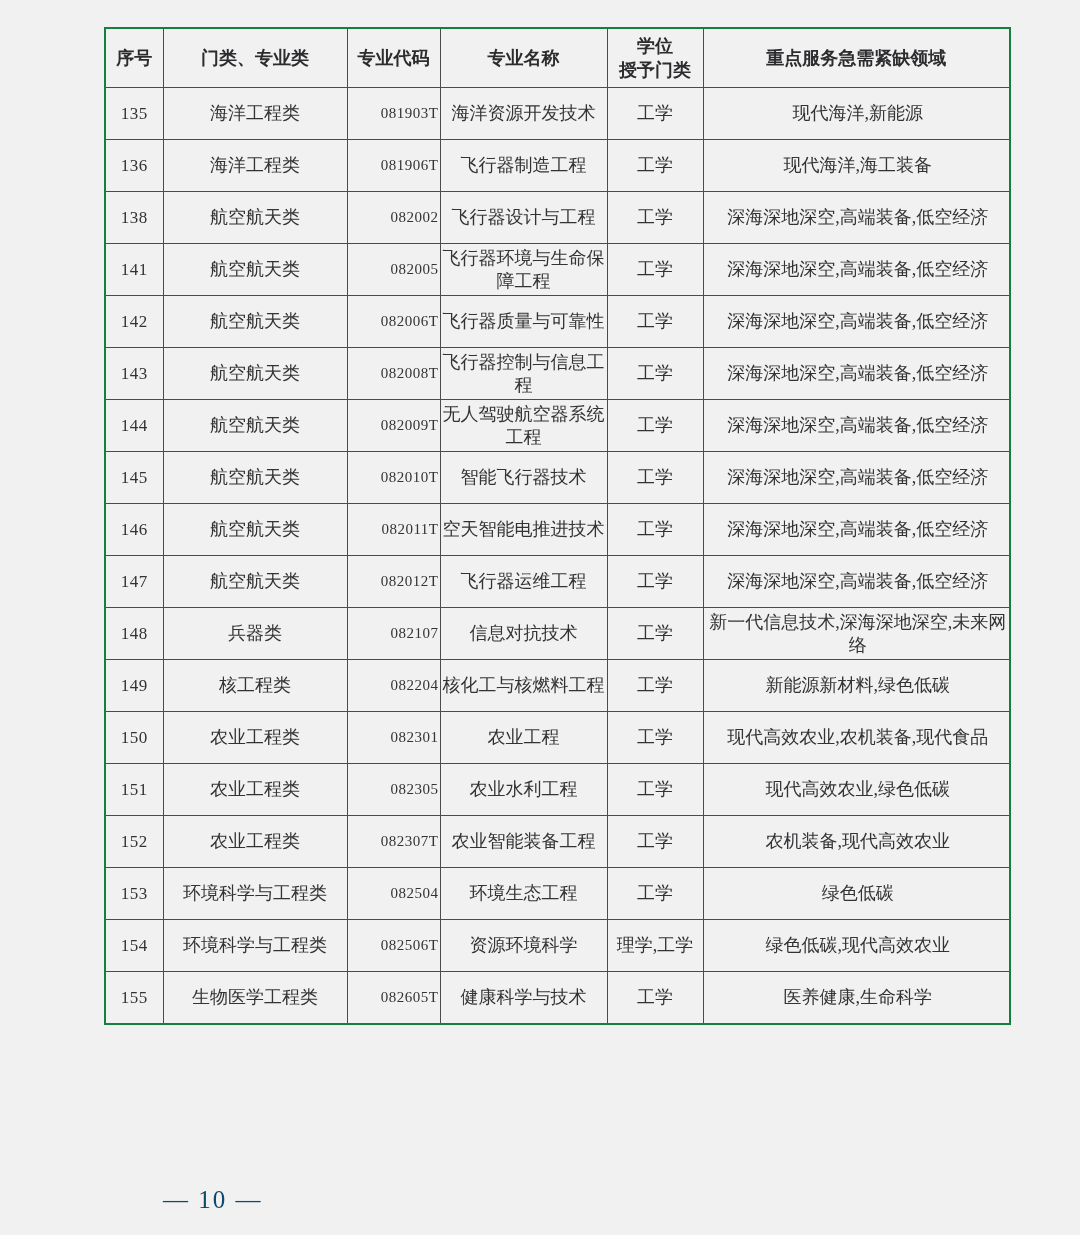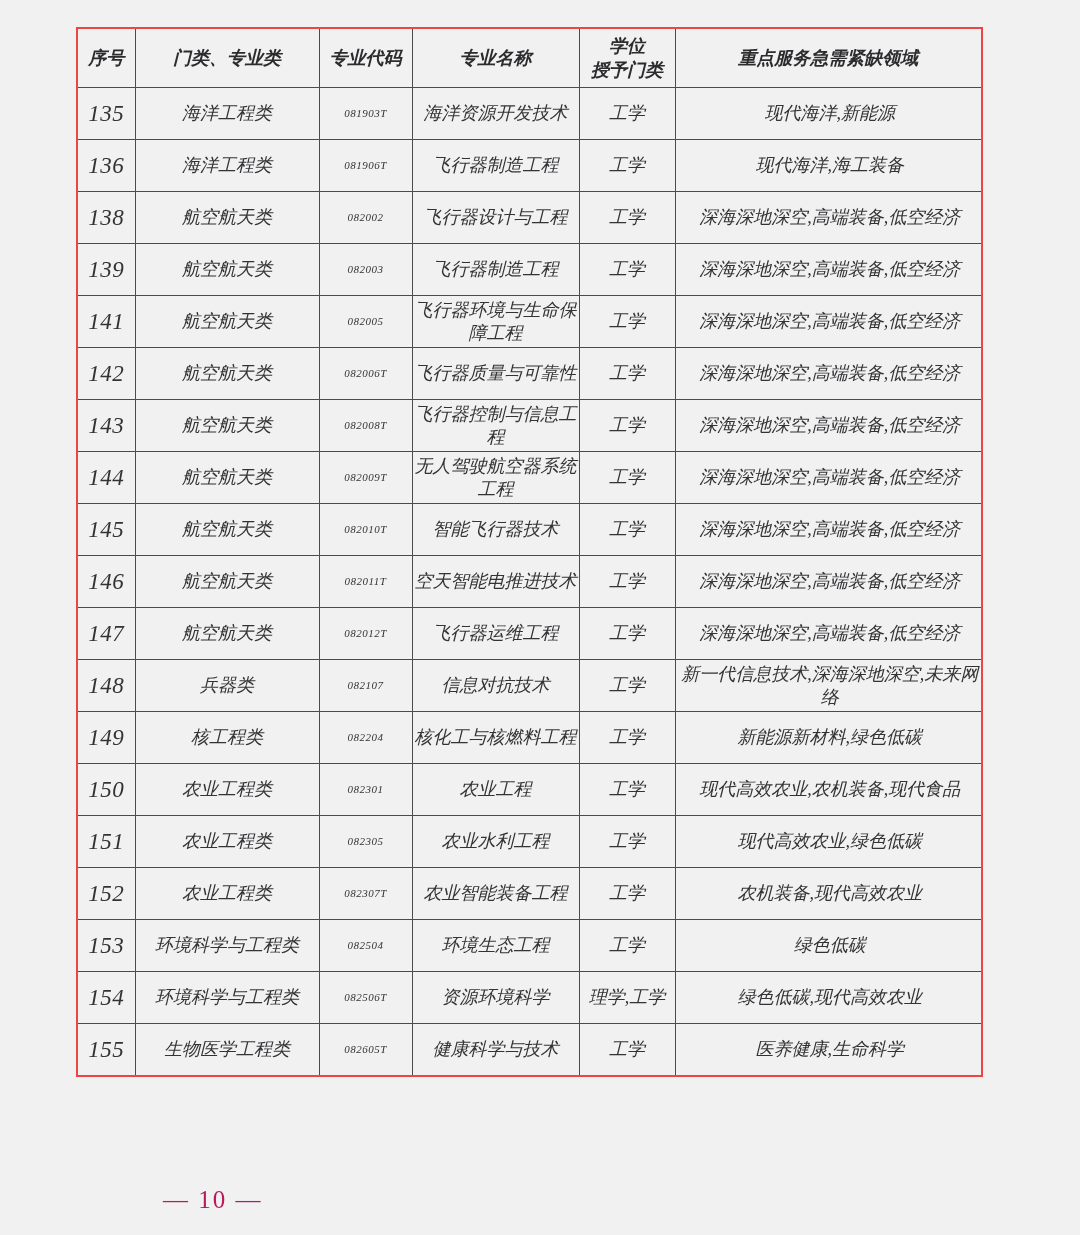"序号" table.majors { border: 2px solid #ef4444 -> 2px solid #15803d; font-style: italic -> none; left: 76px -> 104px }
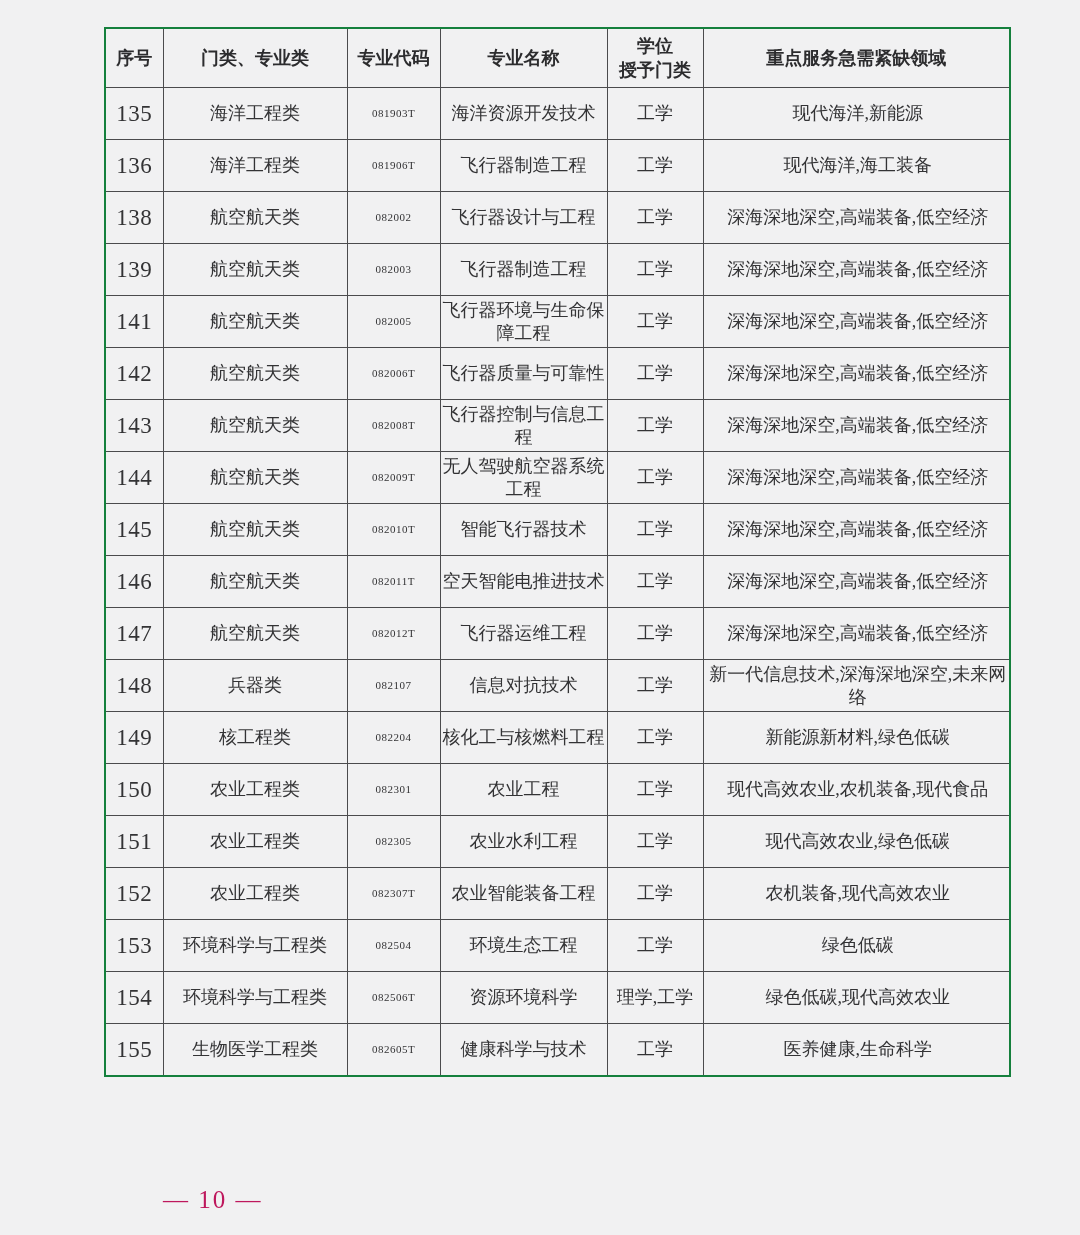"135" table.majors td.col-no { font-size: 23px -> 17px }
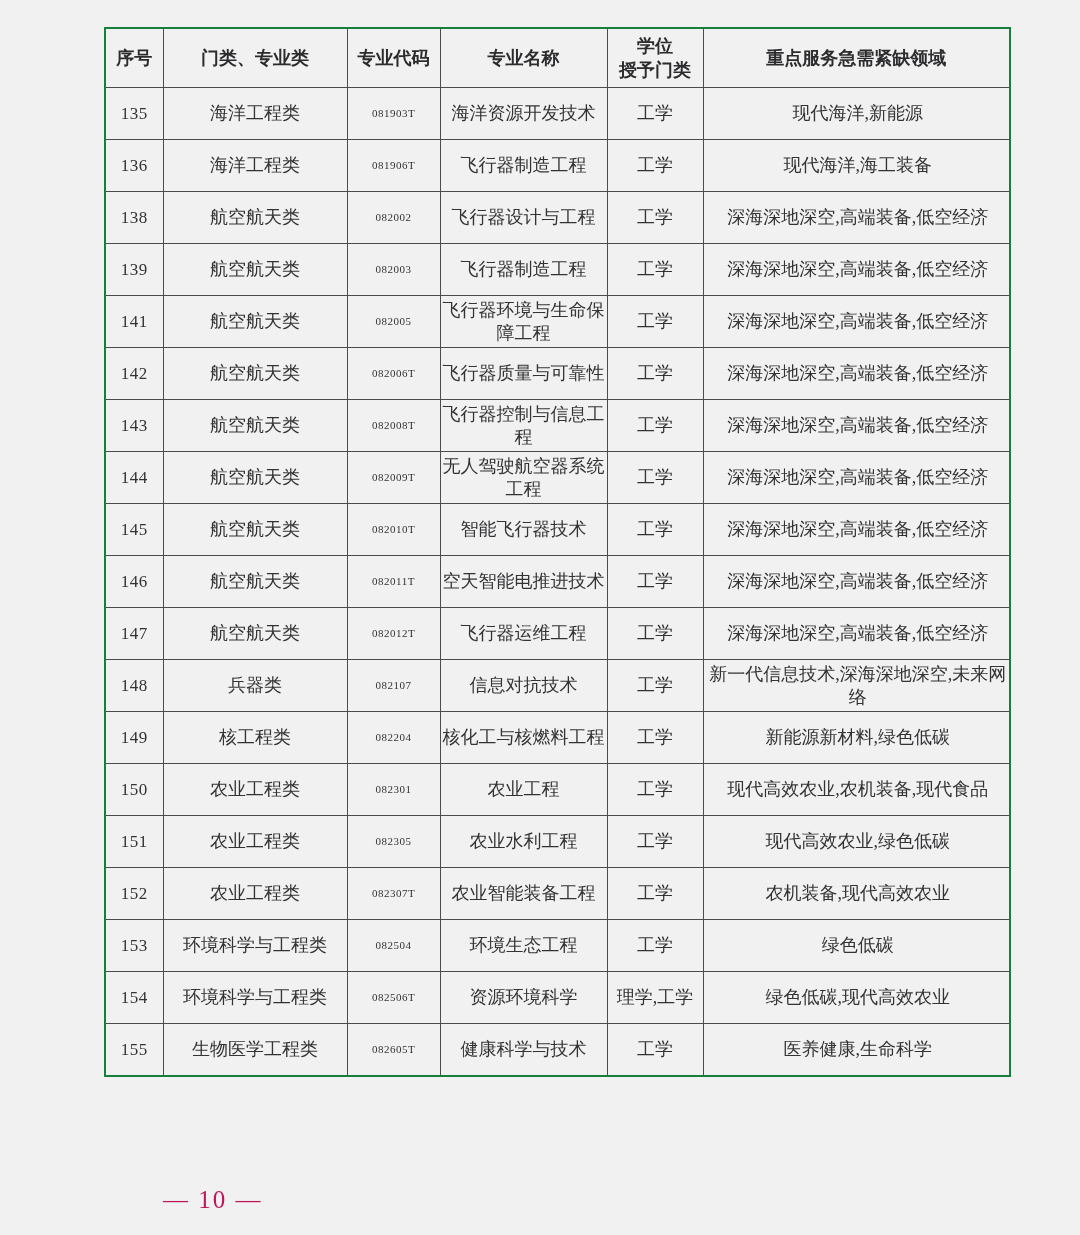"081903T" table.majors td.col-code { font-size: 11px -> 15px; text-align: none -> right }
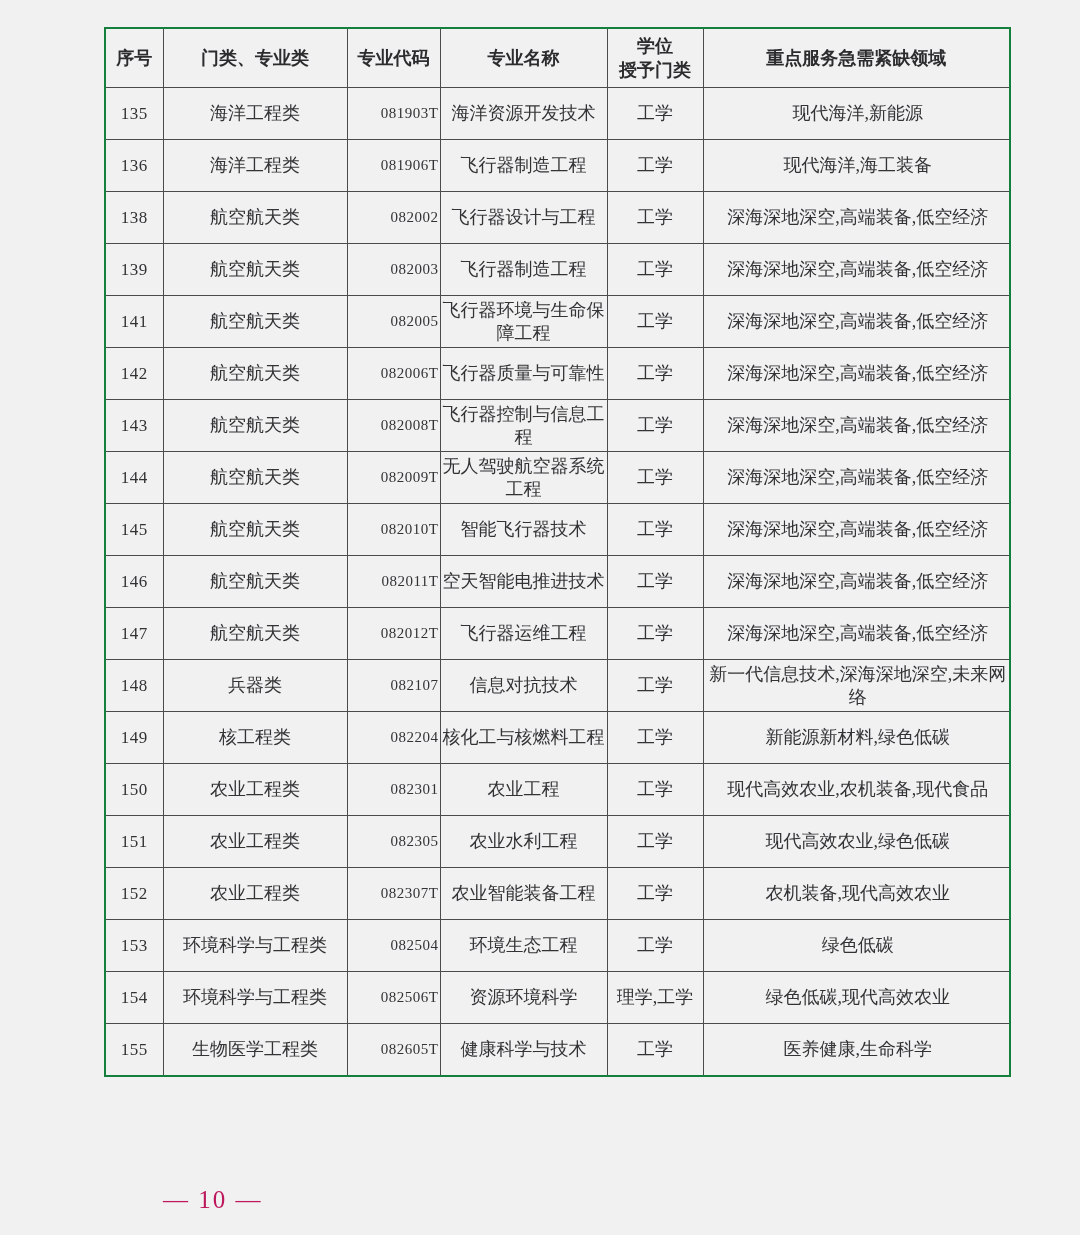"139" tr.body-row { html: <tr> <td>139</td> <td>航空航天类</td> <td>082003</td> <td>飞行器制造工程</td> <td>工学</td> <td>深海深地深空,高端装备,低空经济</td> </tr> -> none }
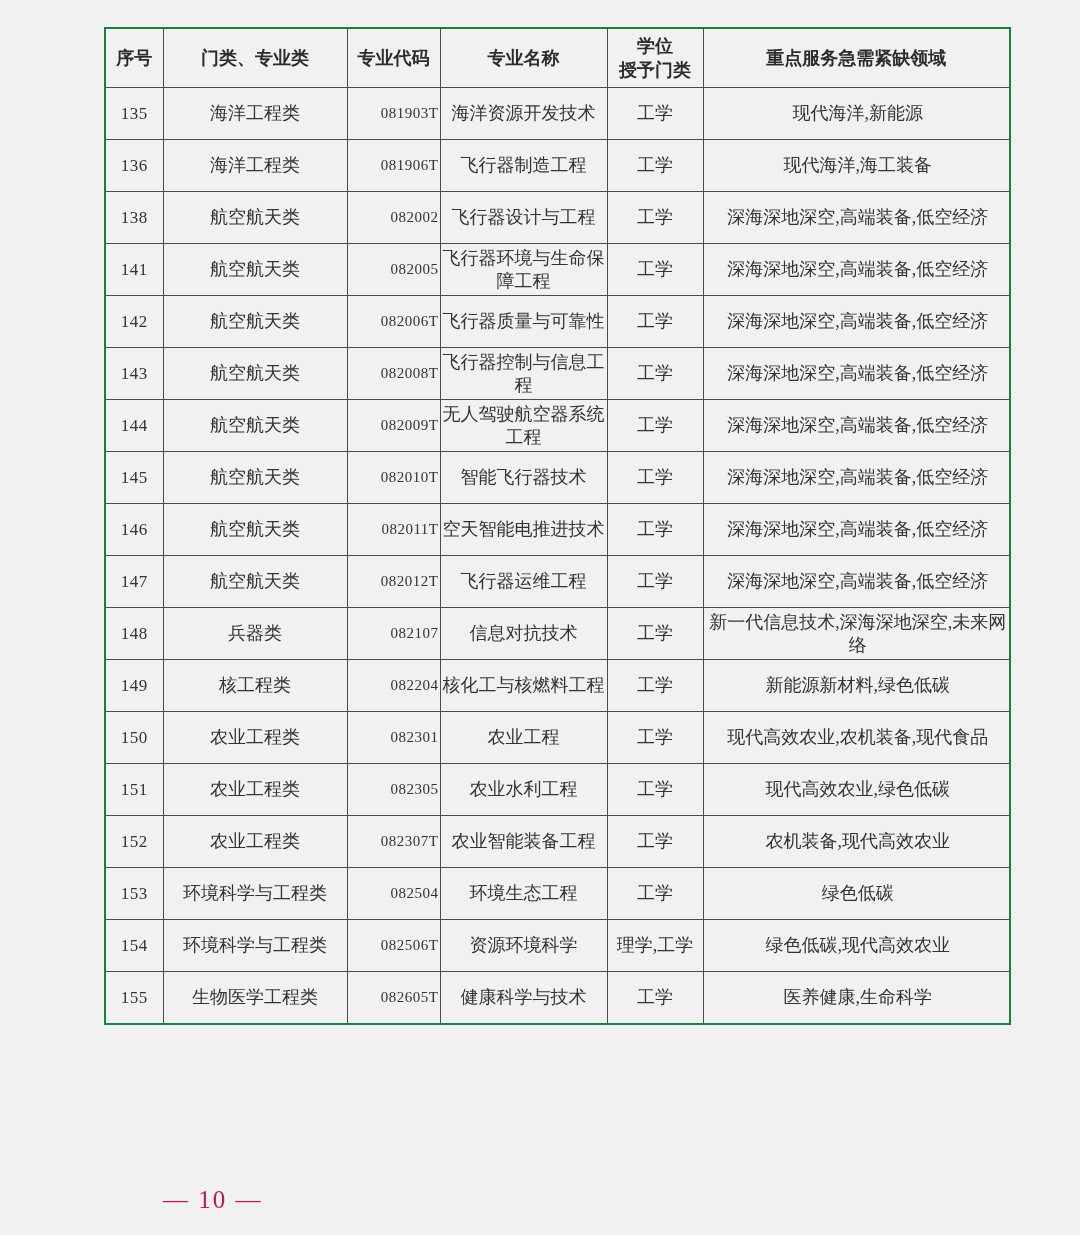"— 10 —" .footer { color: #be185d -> #0c4a6e }
